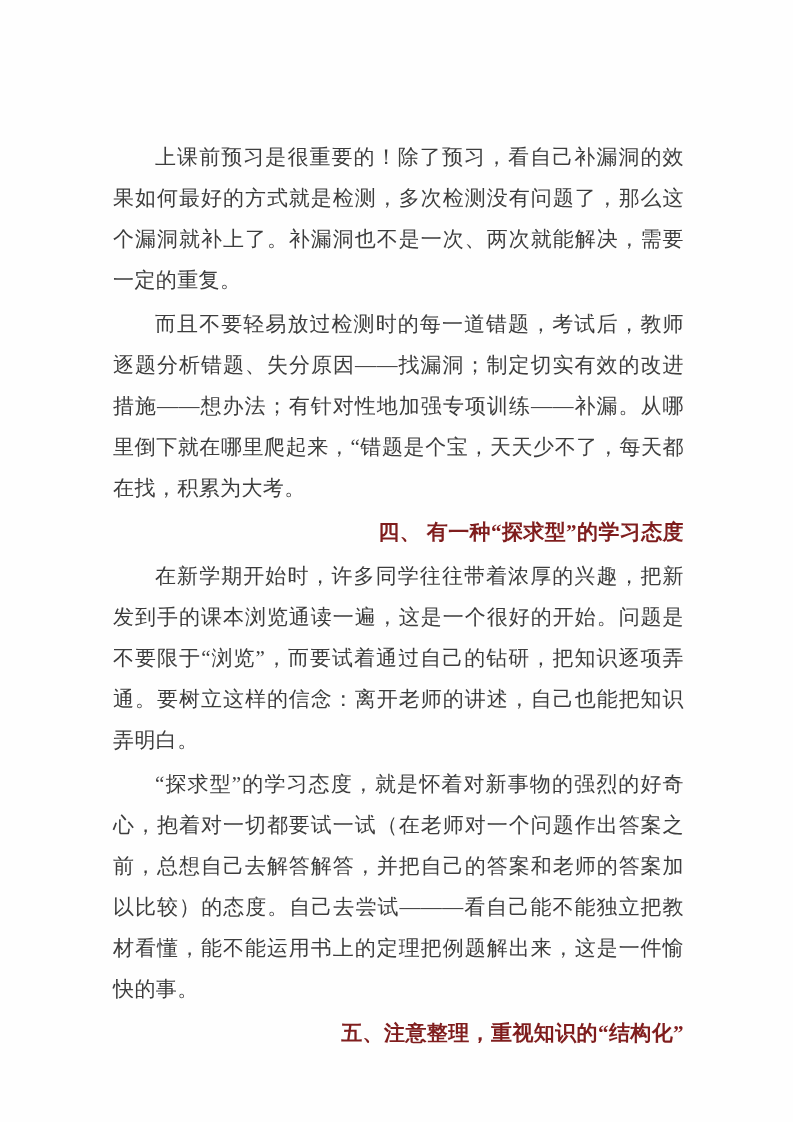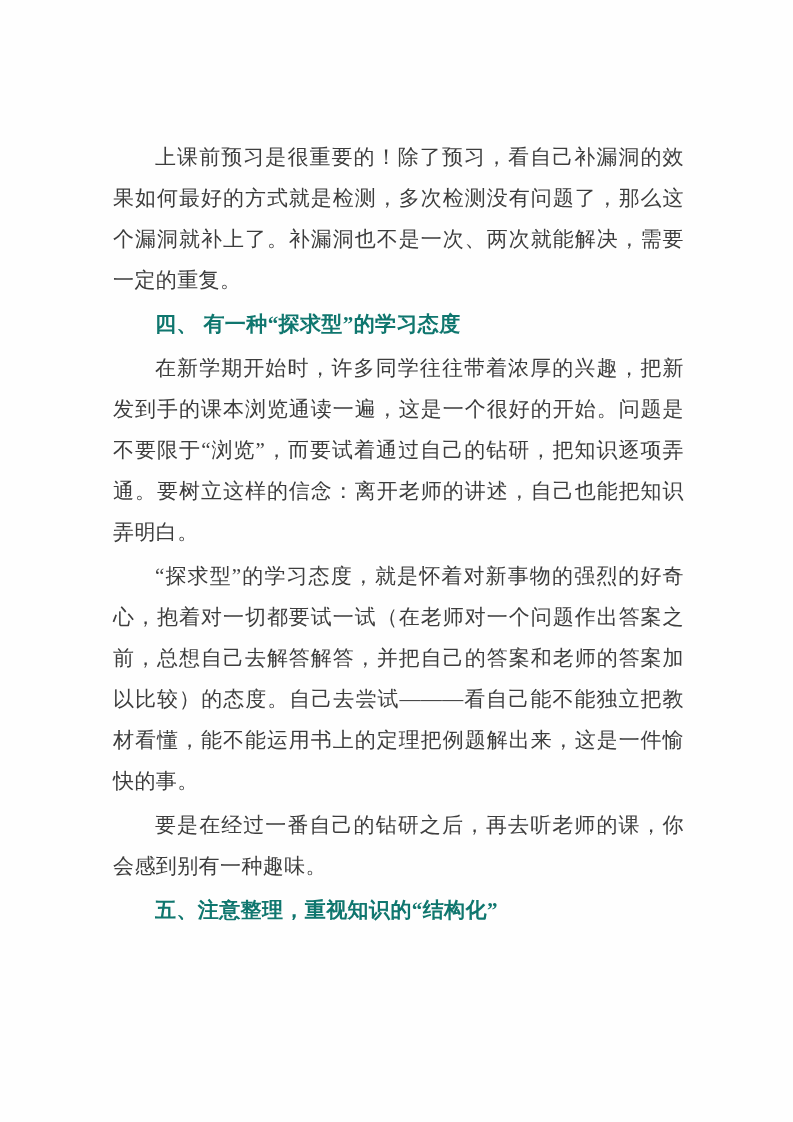"而且不要轻易放过检测时的每一道错题，考试后，教师逐题分析错题、失分原因——找漏洞" p { html: none -> <p>而且不要轻易放过检测时的每一道错题，考试后，教师逐题分析错题、失分原因——找漏洞；制定切实有效的改进措施——想办法；有针对性地加强专项训练——补漏。从哪里倒下就在哪里爬起来，“错题是个宝，天天少不了，每天都在找，积累为大考。</p> }
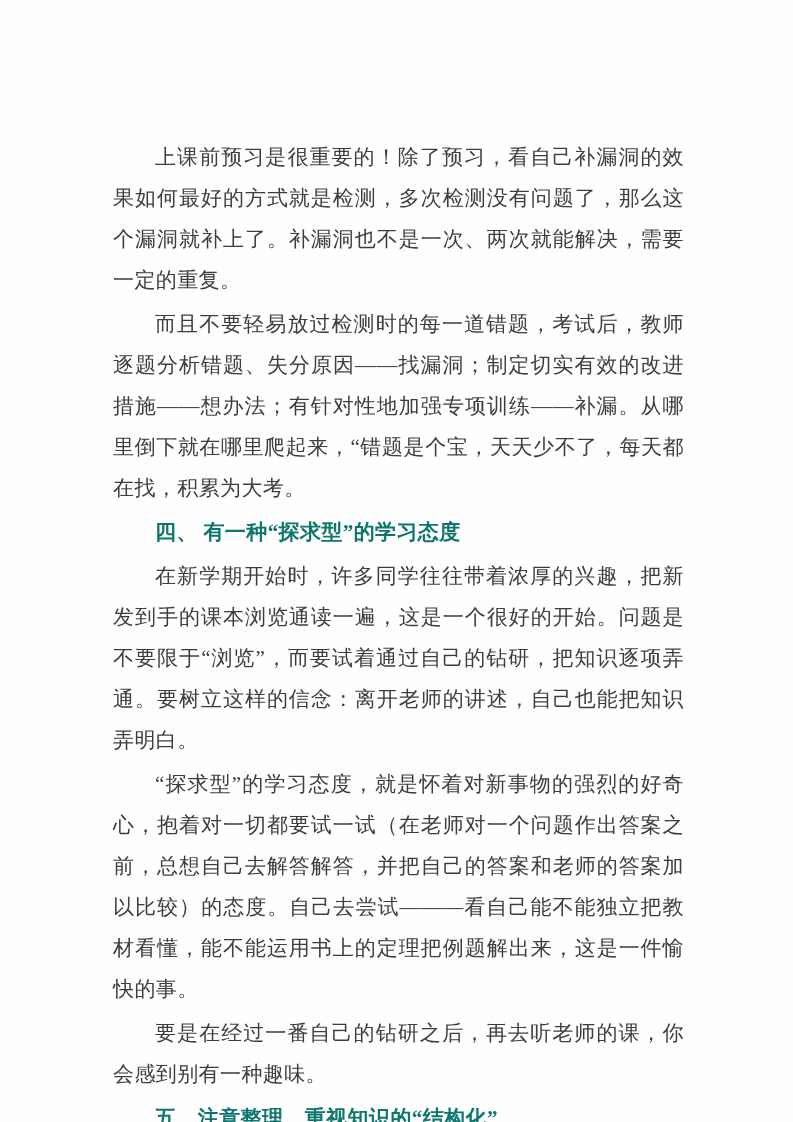"四、 有一种“探求型”的学习态度" .content p.heading { color: #0f766e -> #7f1d1d; text-align: left -> right }
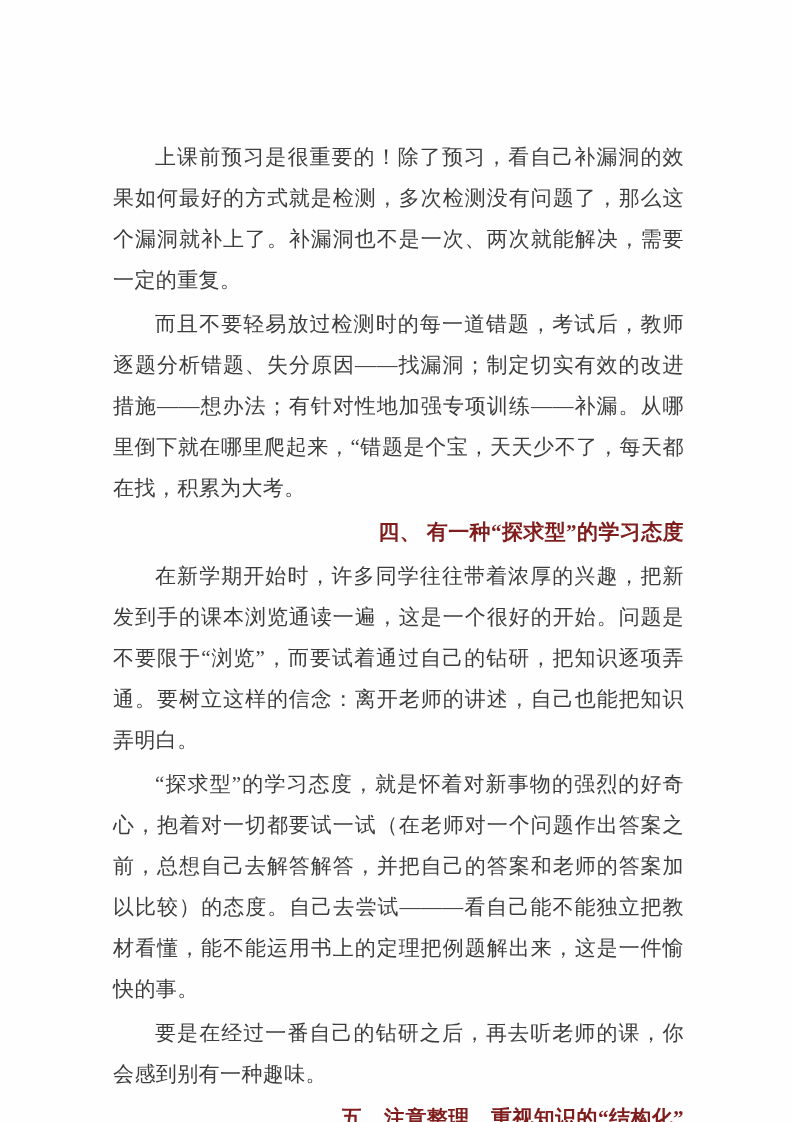"要是在经过一番自己的钻研之后，再去听老师的课，你会感到别有一种趣味。" p { html: <p>要是在经过一番自己的钻研之后，再去听老师的课，你会感到别有一种趣味。</p> -> none }
